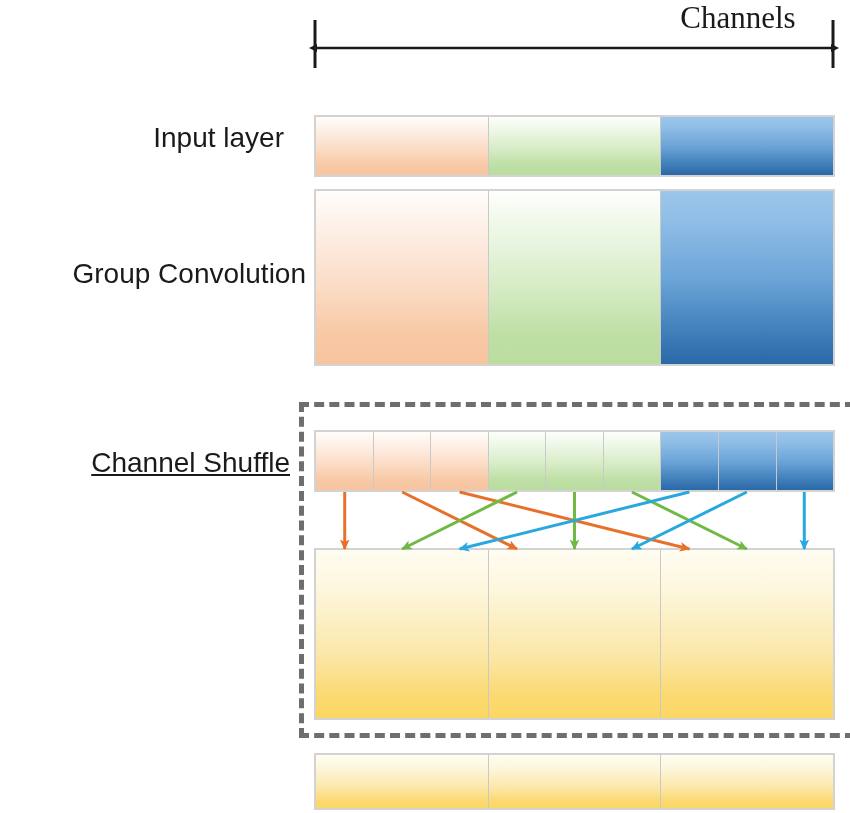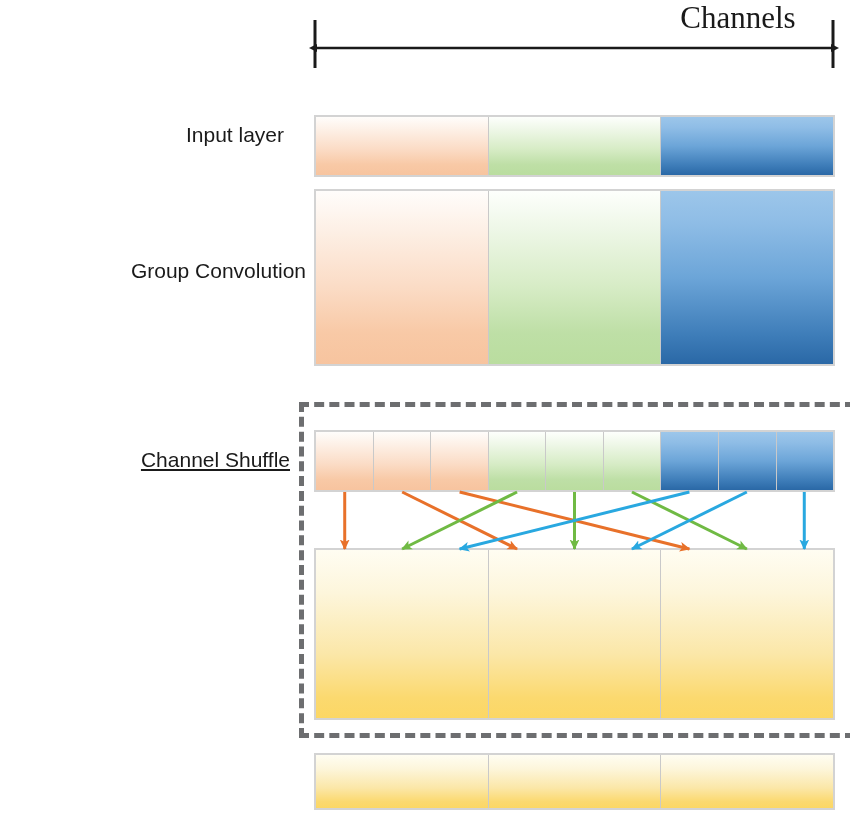"Input layer" .row-label { font-size: 21px -> 28px }
